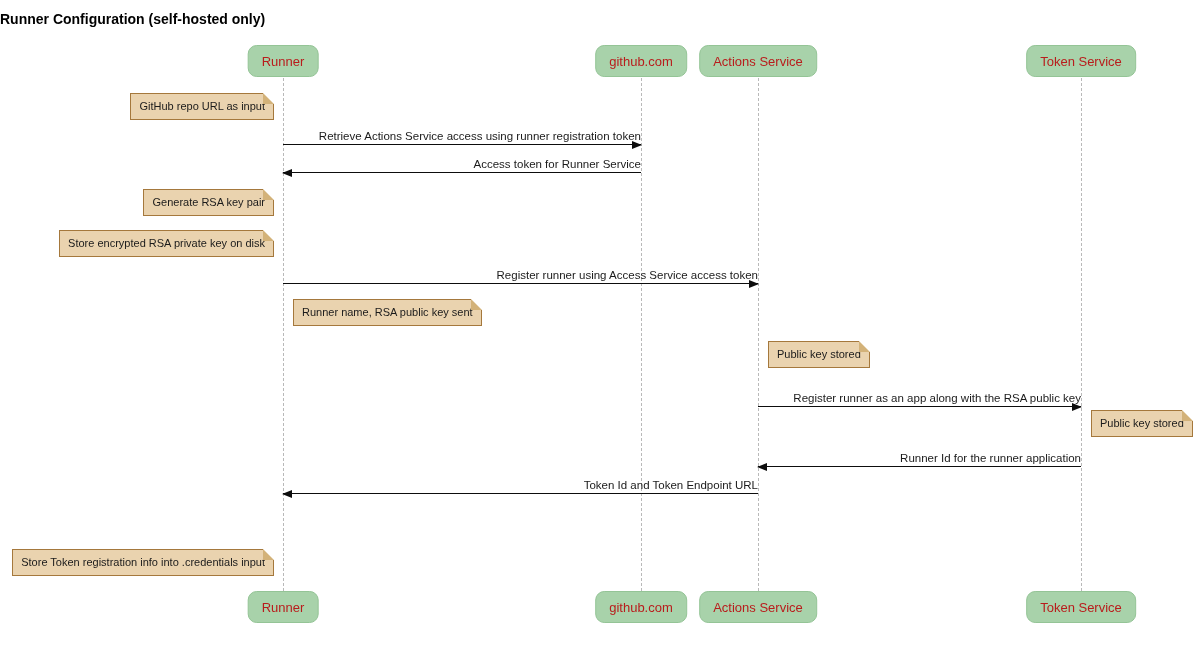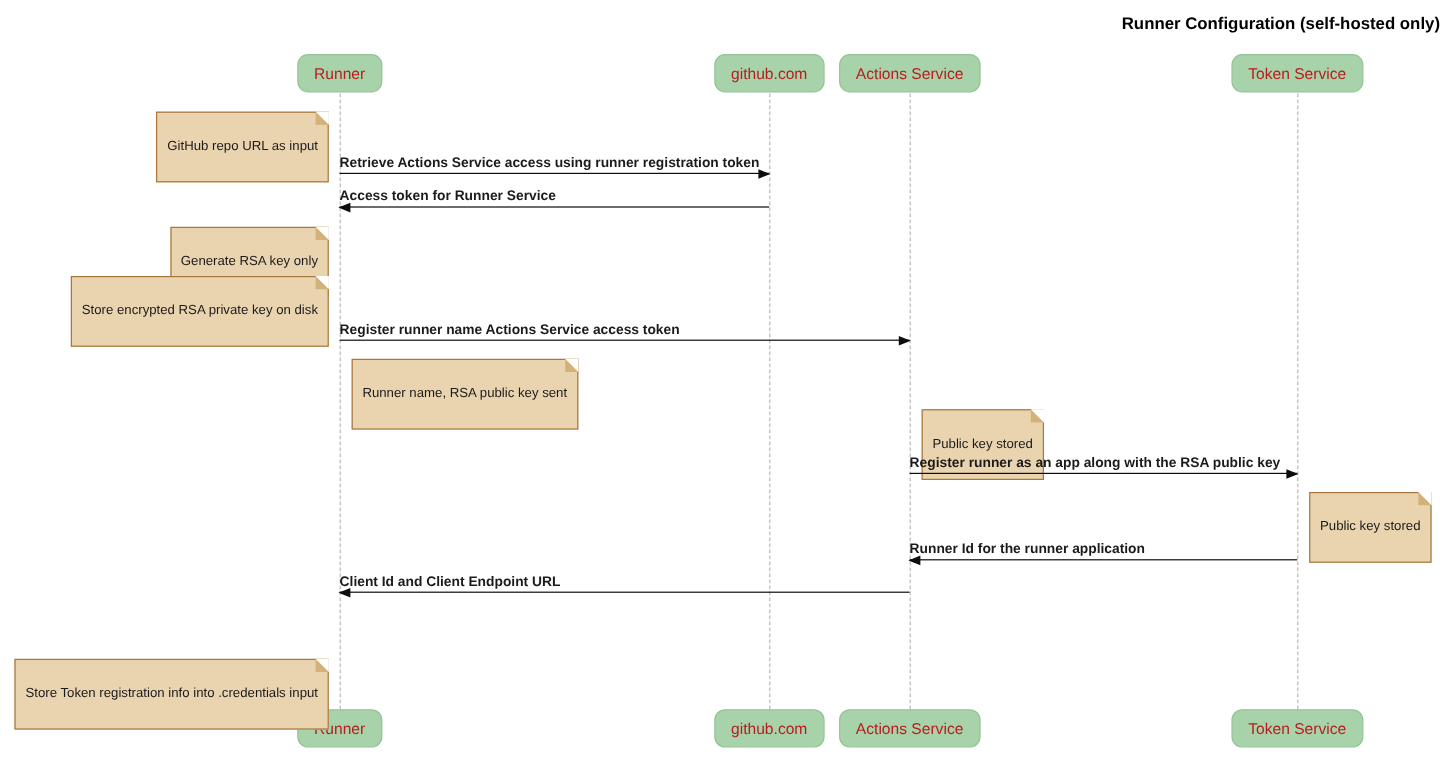"Runner Configuration (self-hosted only)" .title { text-align: right -> left }
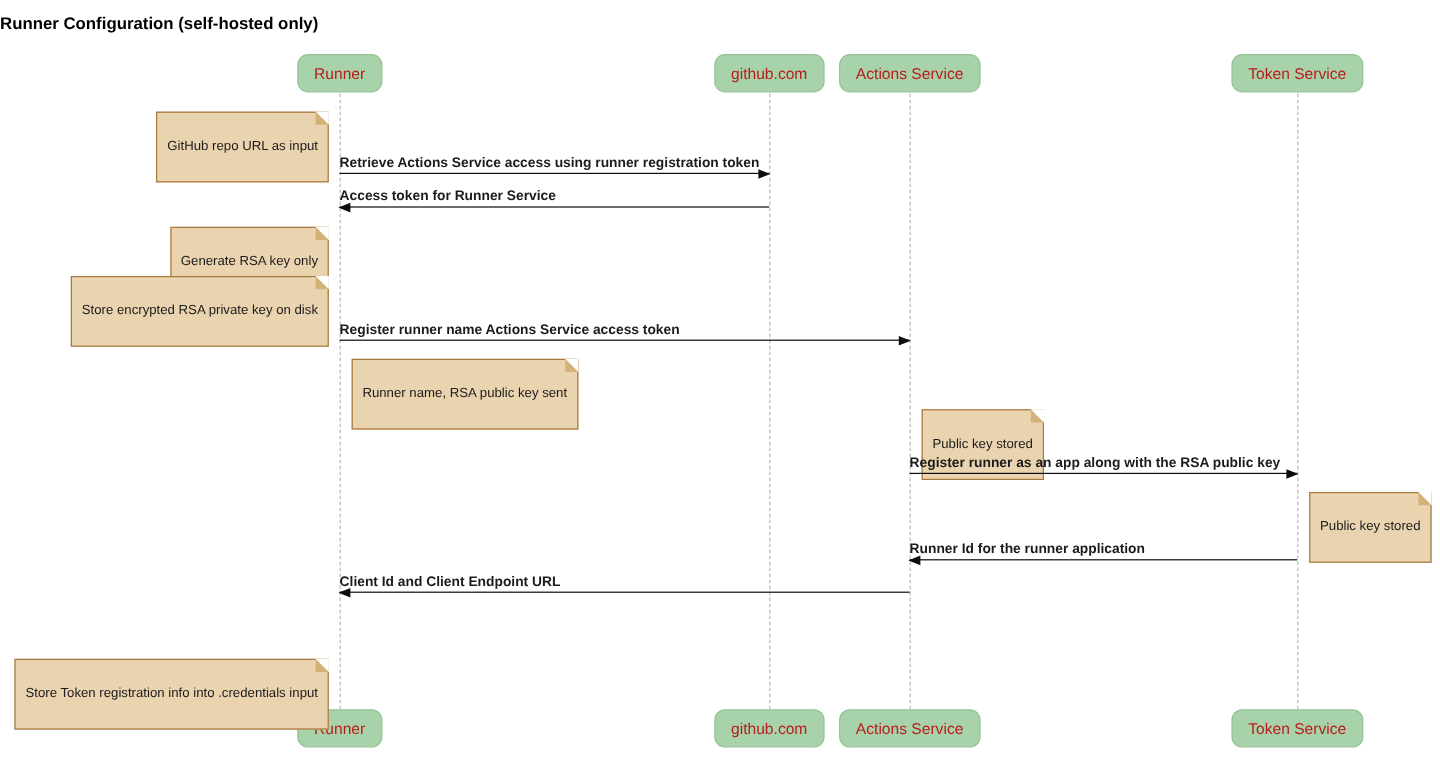"GitHub repo URL as input" .note { padding: 21px 8px -> 5px 8px }
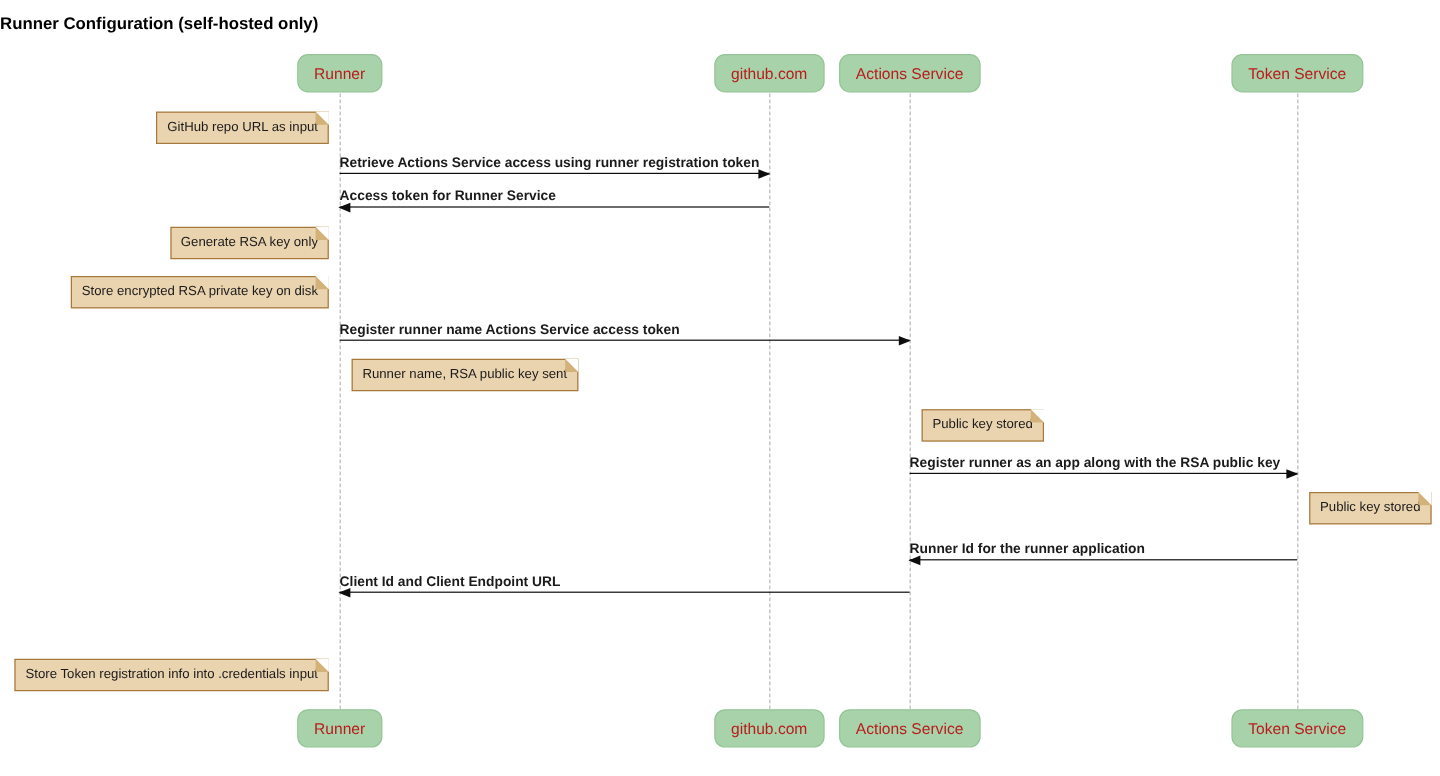"Retrieve Actions Service access using" .msg-label { font-weight: bold -> none; text-align: left -> right }
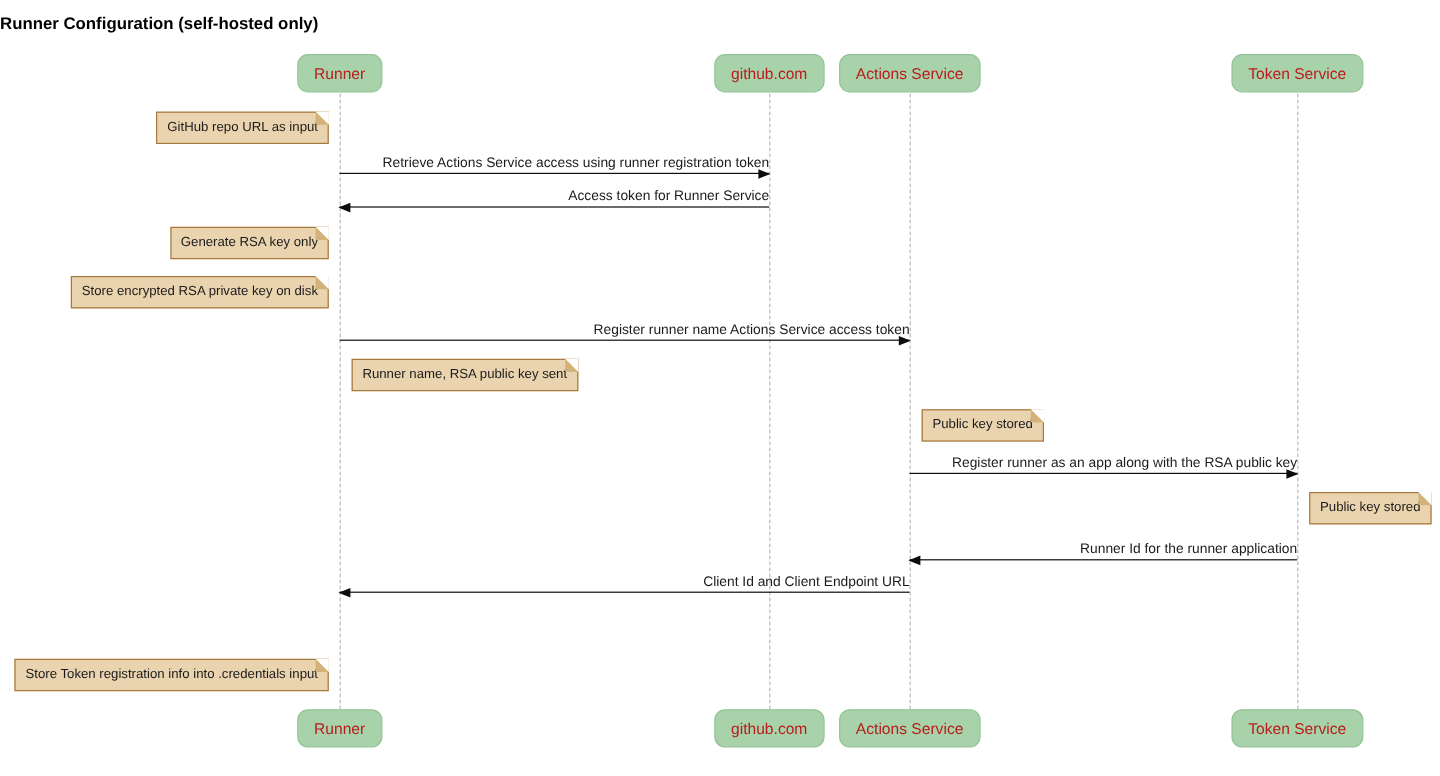"Generate RSA key only" div.note { text: only -> pair }
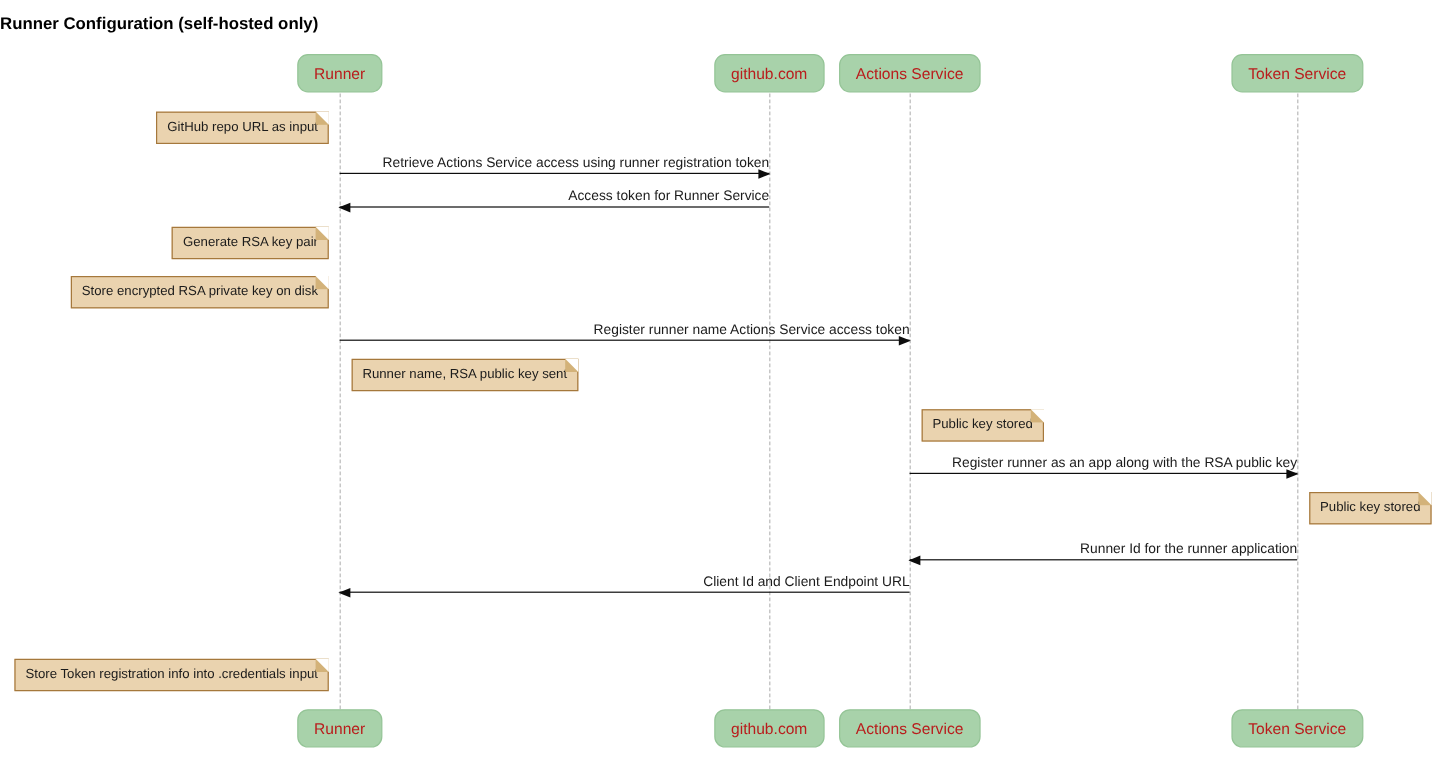"Register runner name Actions Service" div.msg-label { text: name Actions -> using Access }
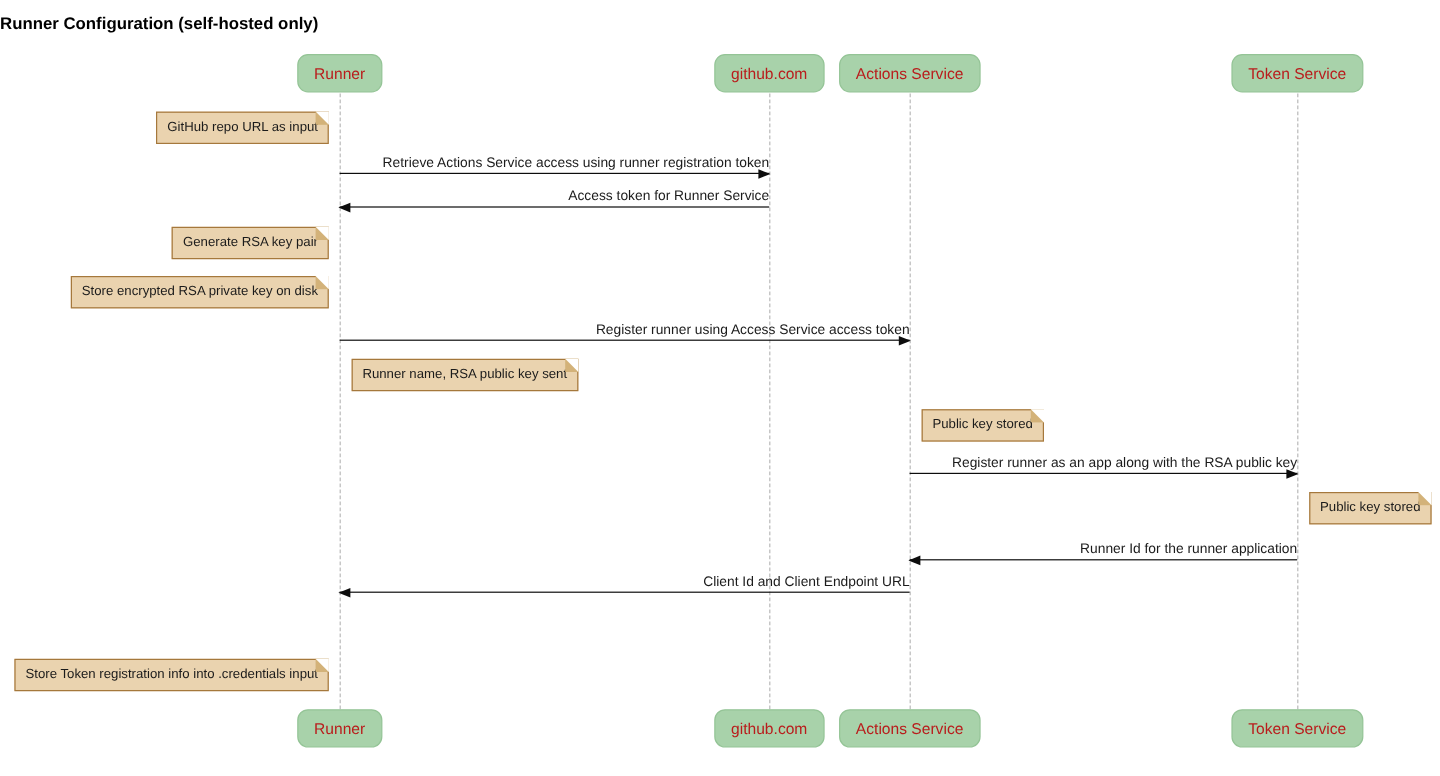"Register runner as an app" div.msg { top: 376px -> 388px }
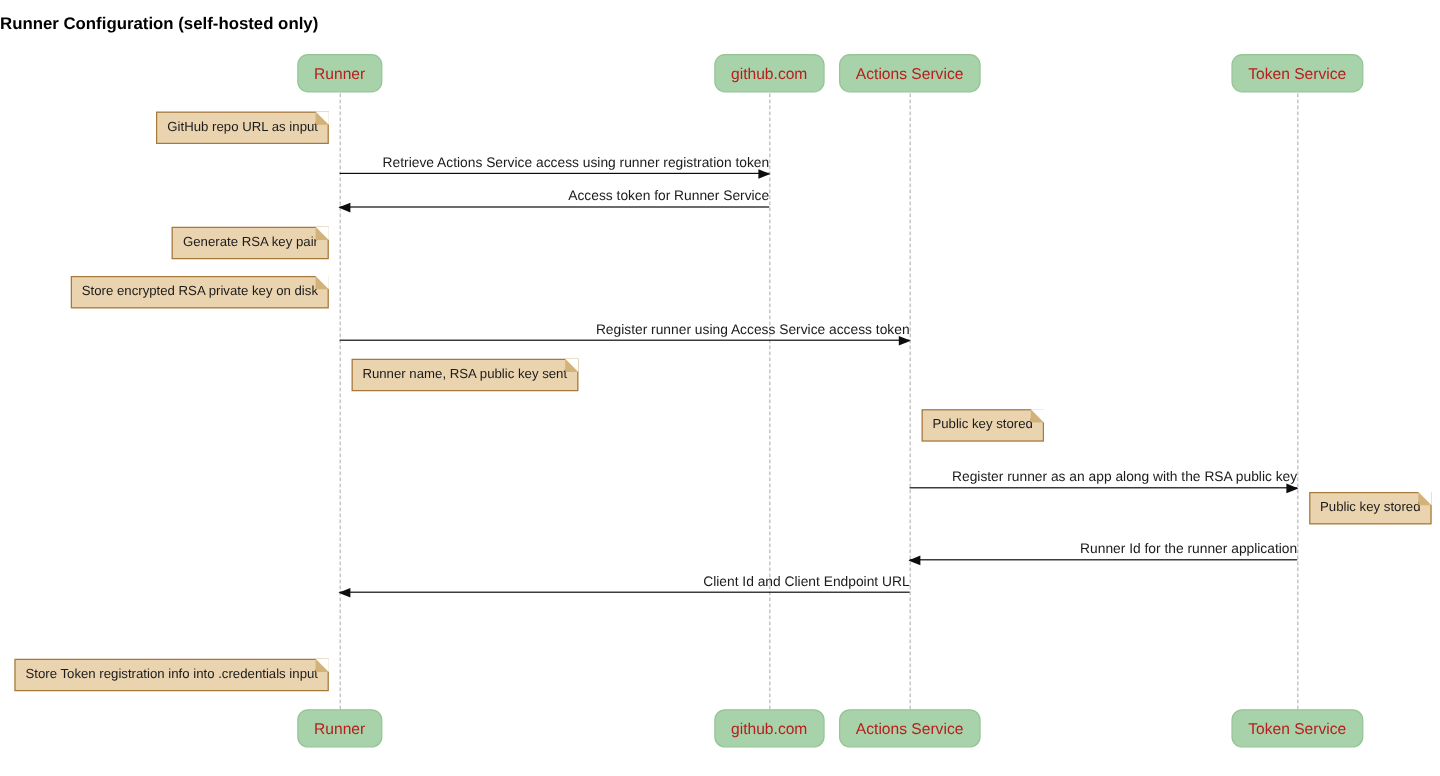"Client Id and Client Endpoint" div.msg-label { text: Client Id and Client -> Token Id and Token }
